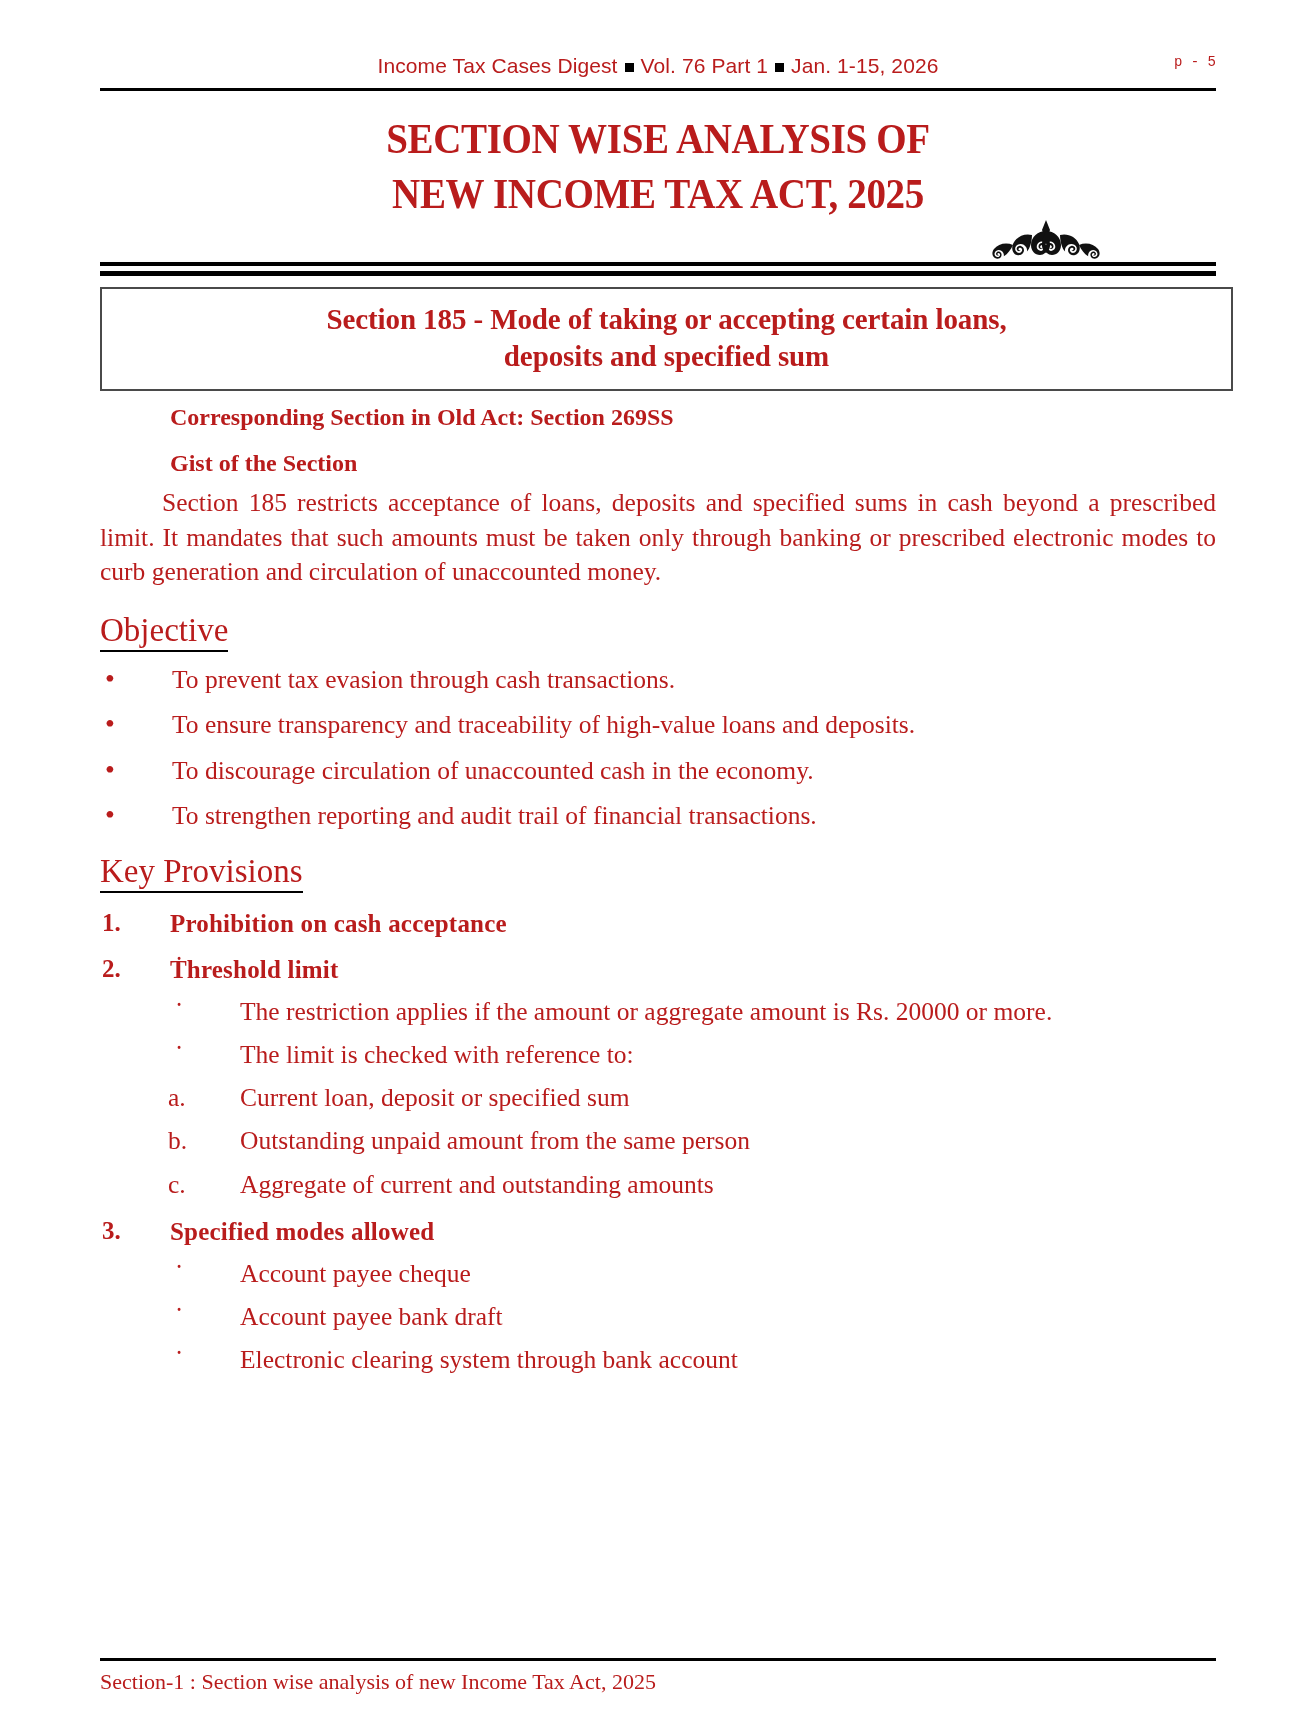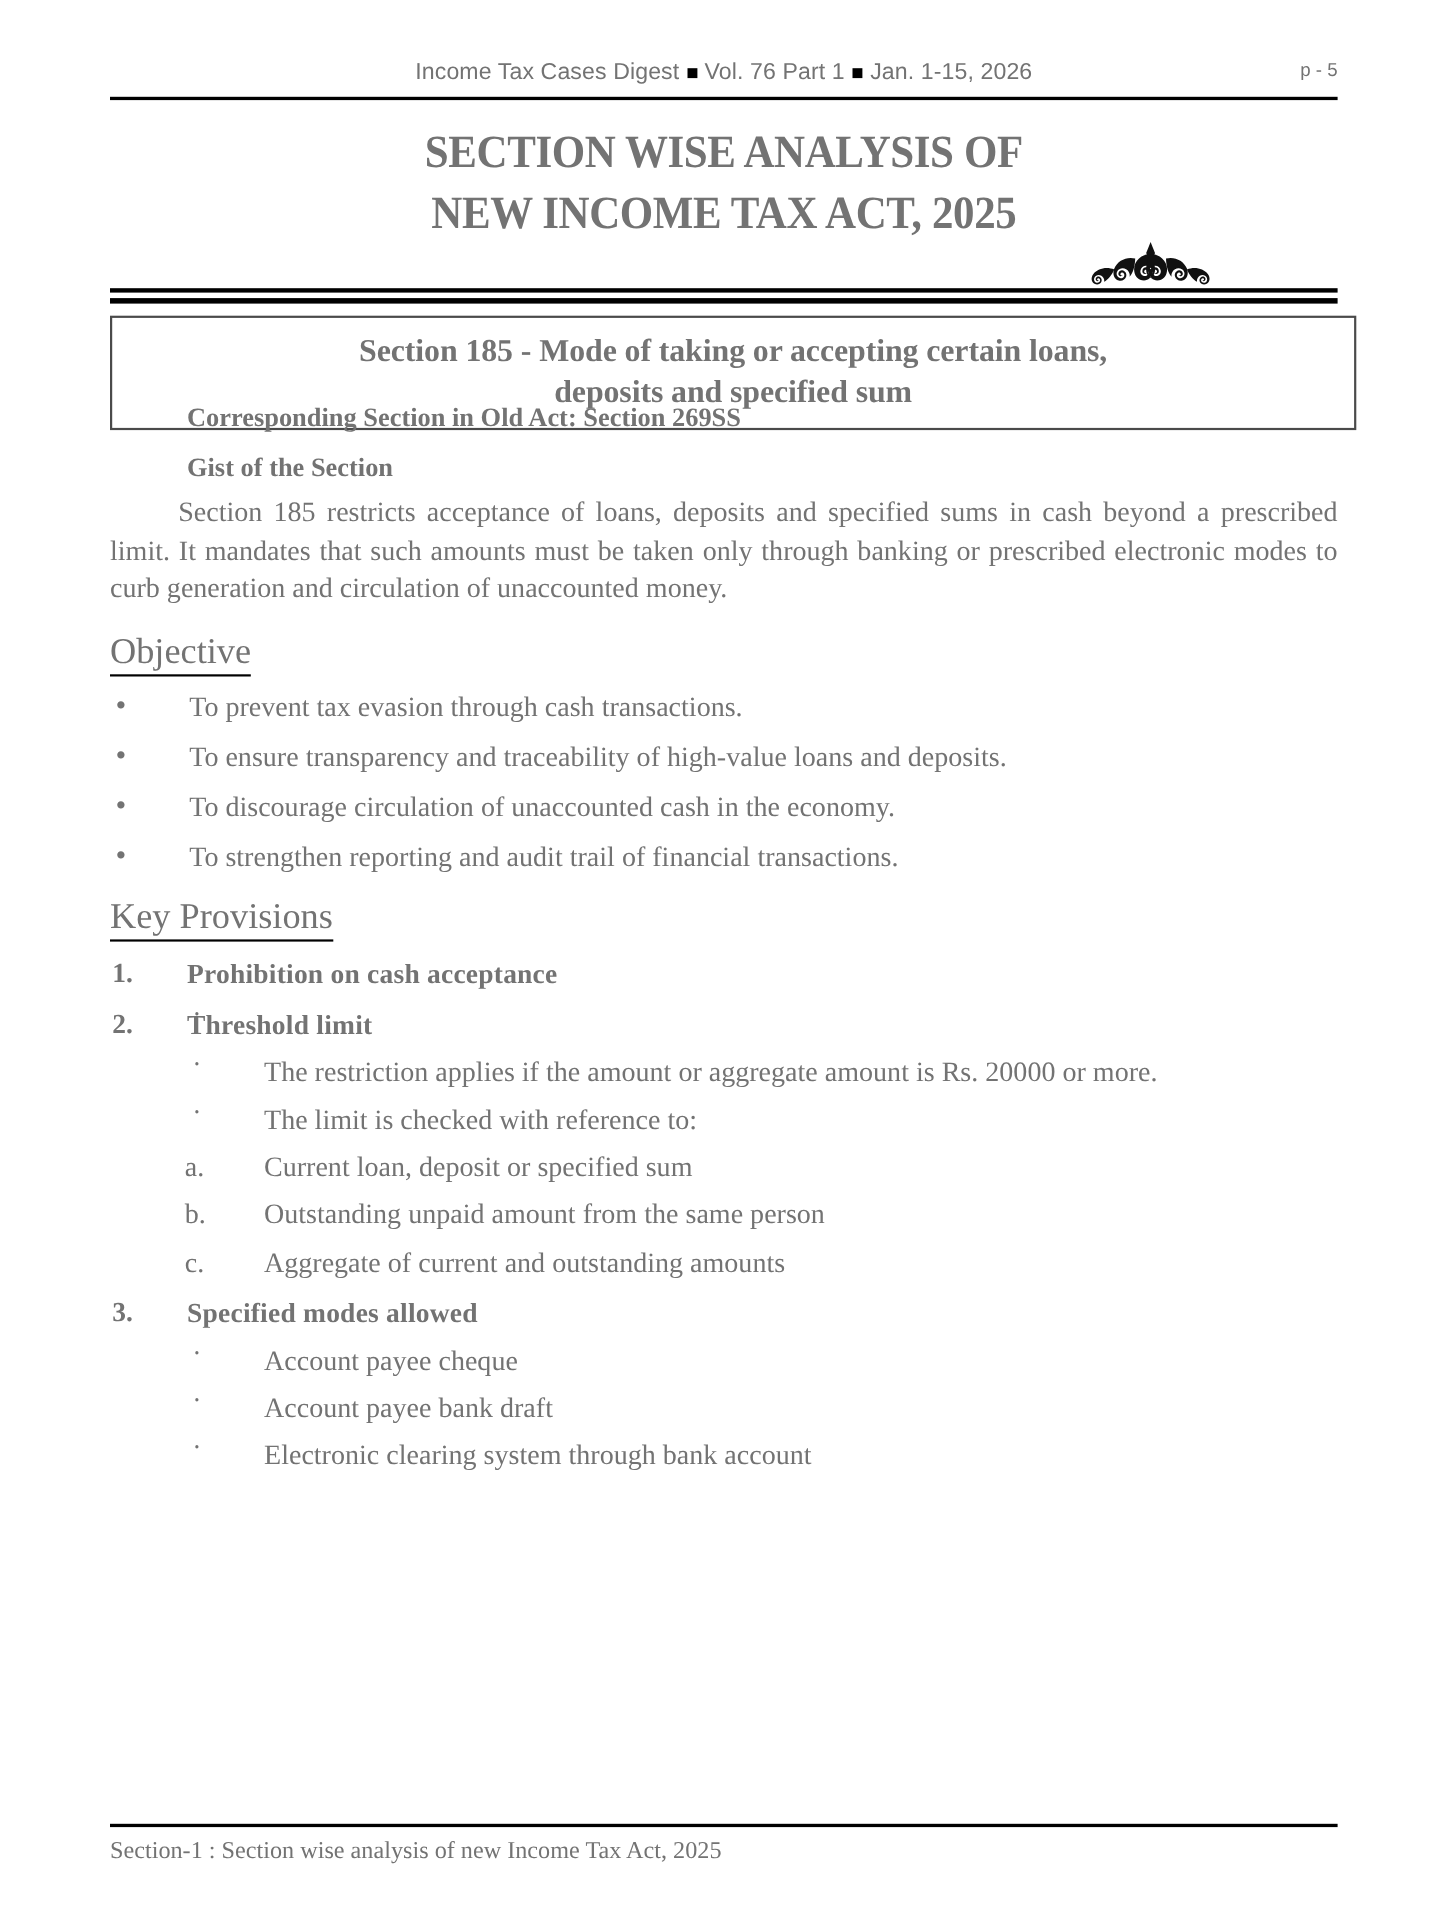"Income Tax Cases Digest Vol." .page { color: #737373 -> #b91c1c }
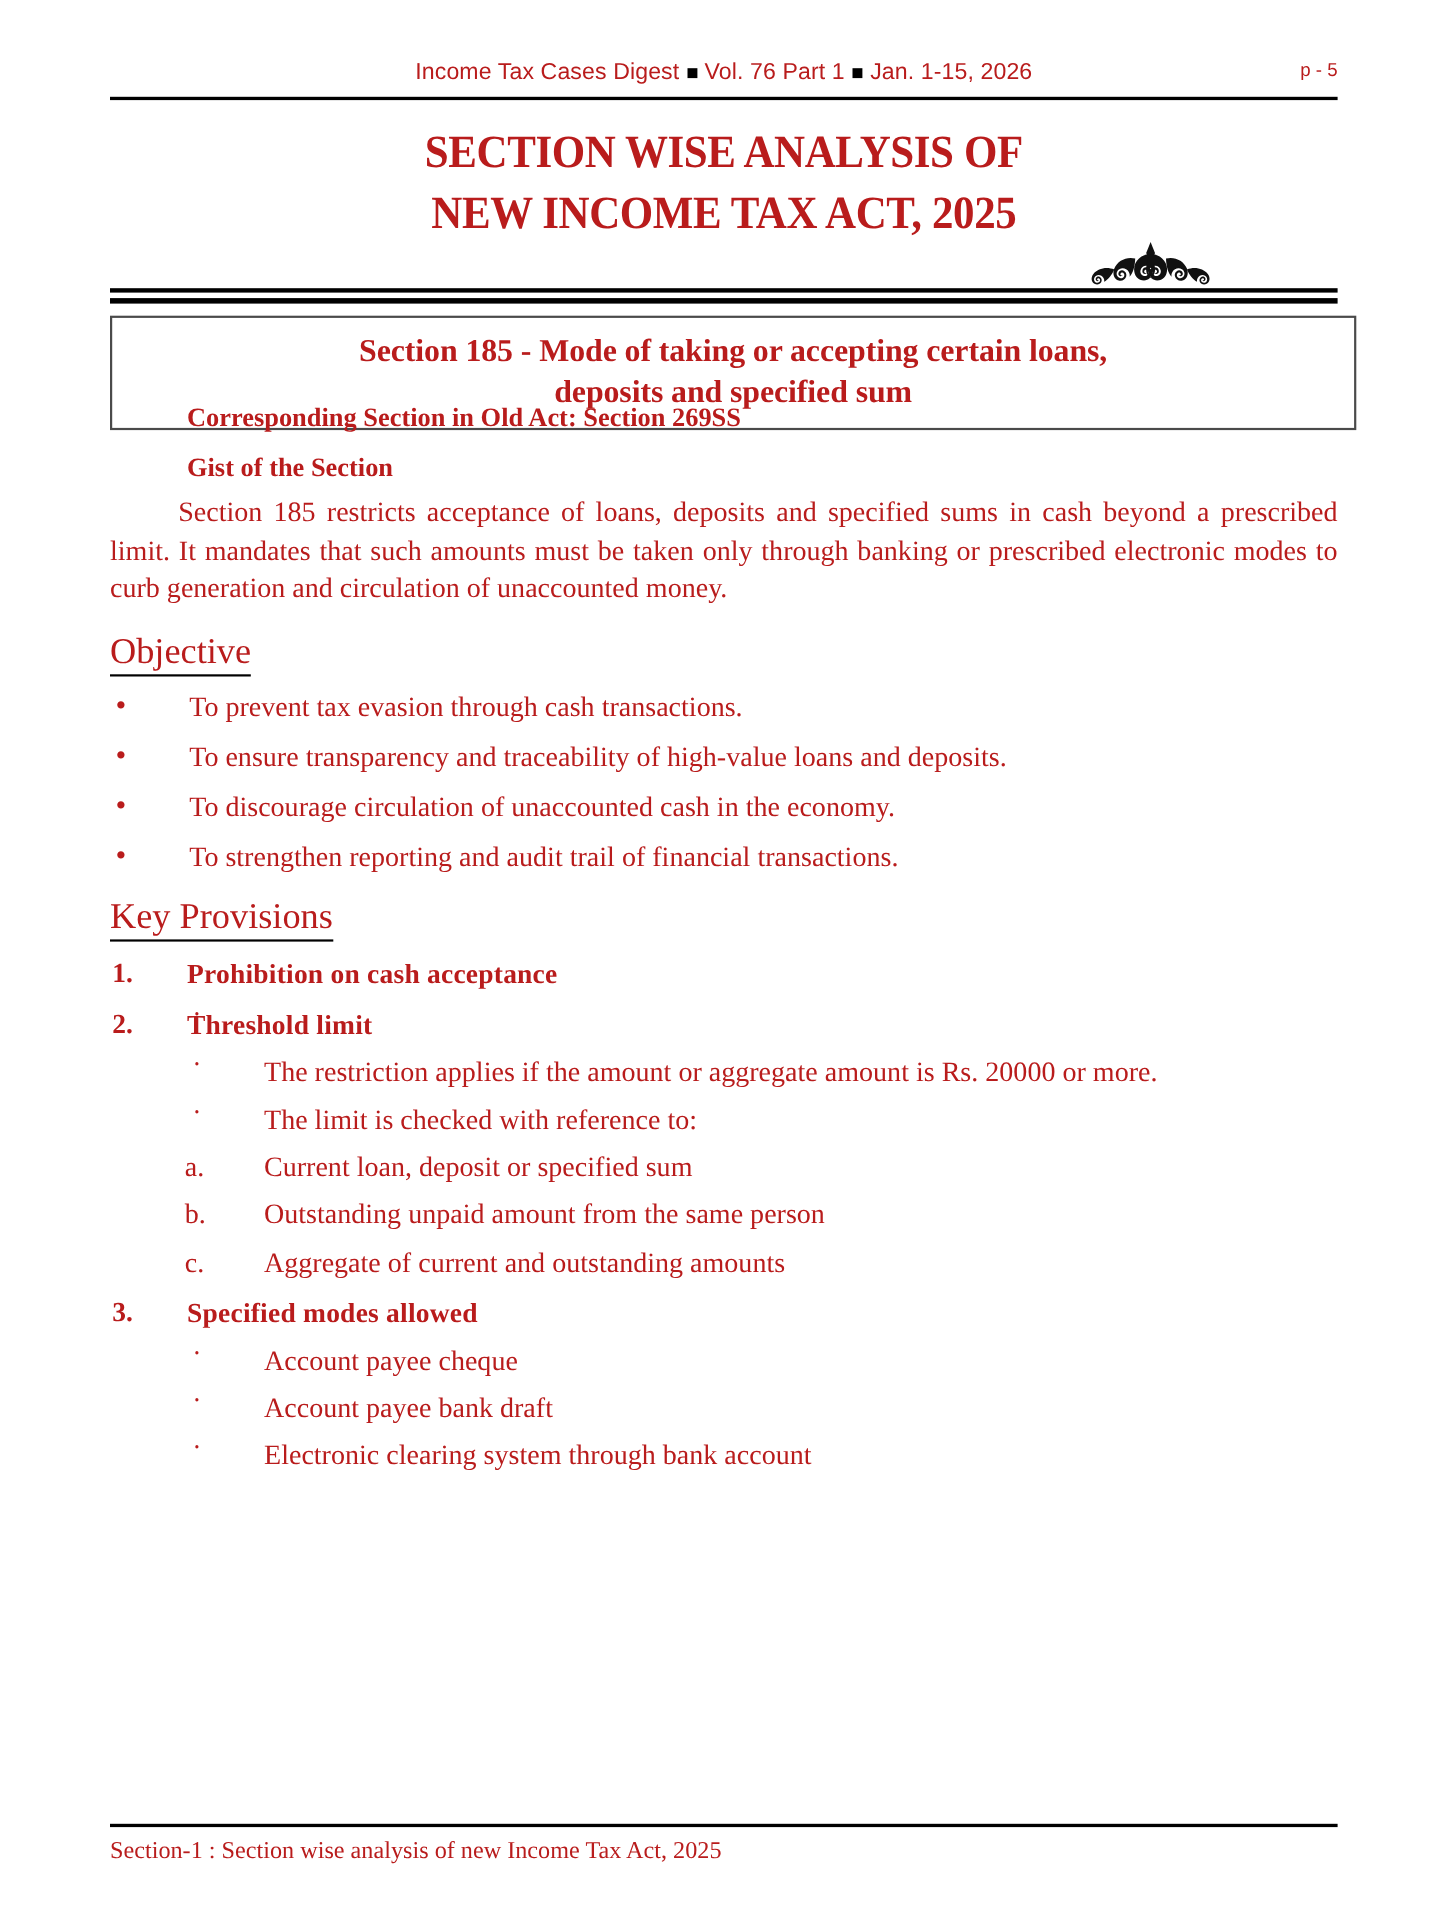"p - 5" .running-head-page { font-family: Liberation Sans, sans-serif -> Liberation Mono, monospace; font-size: 17px -> 14px }
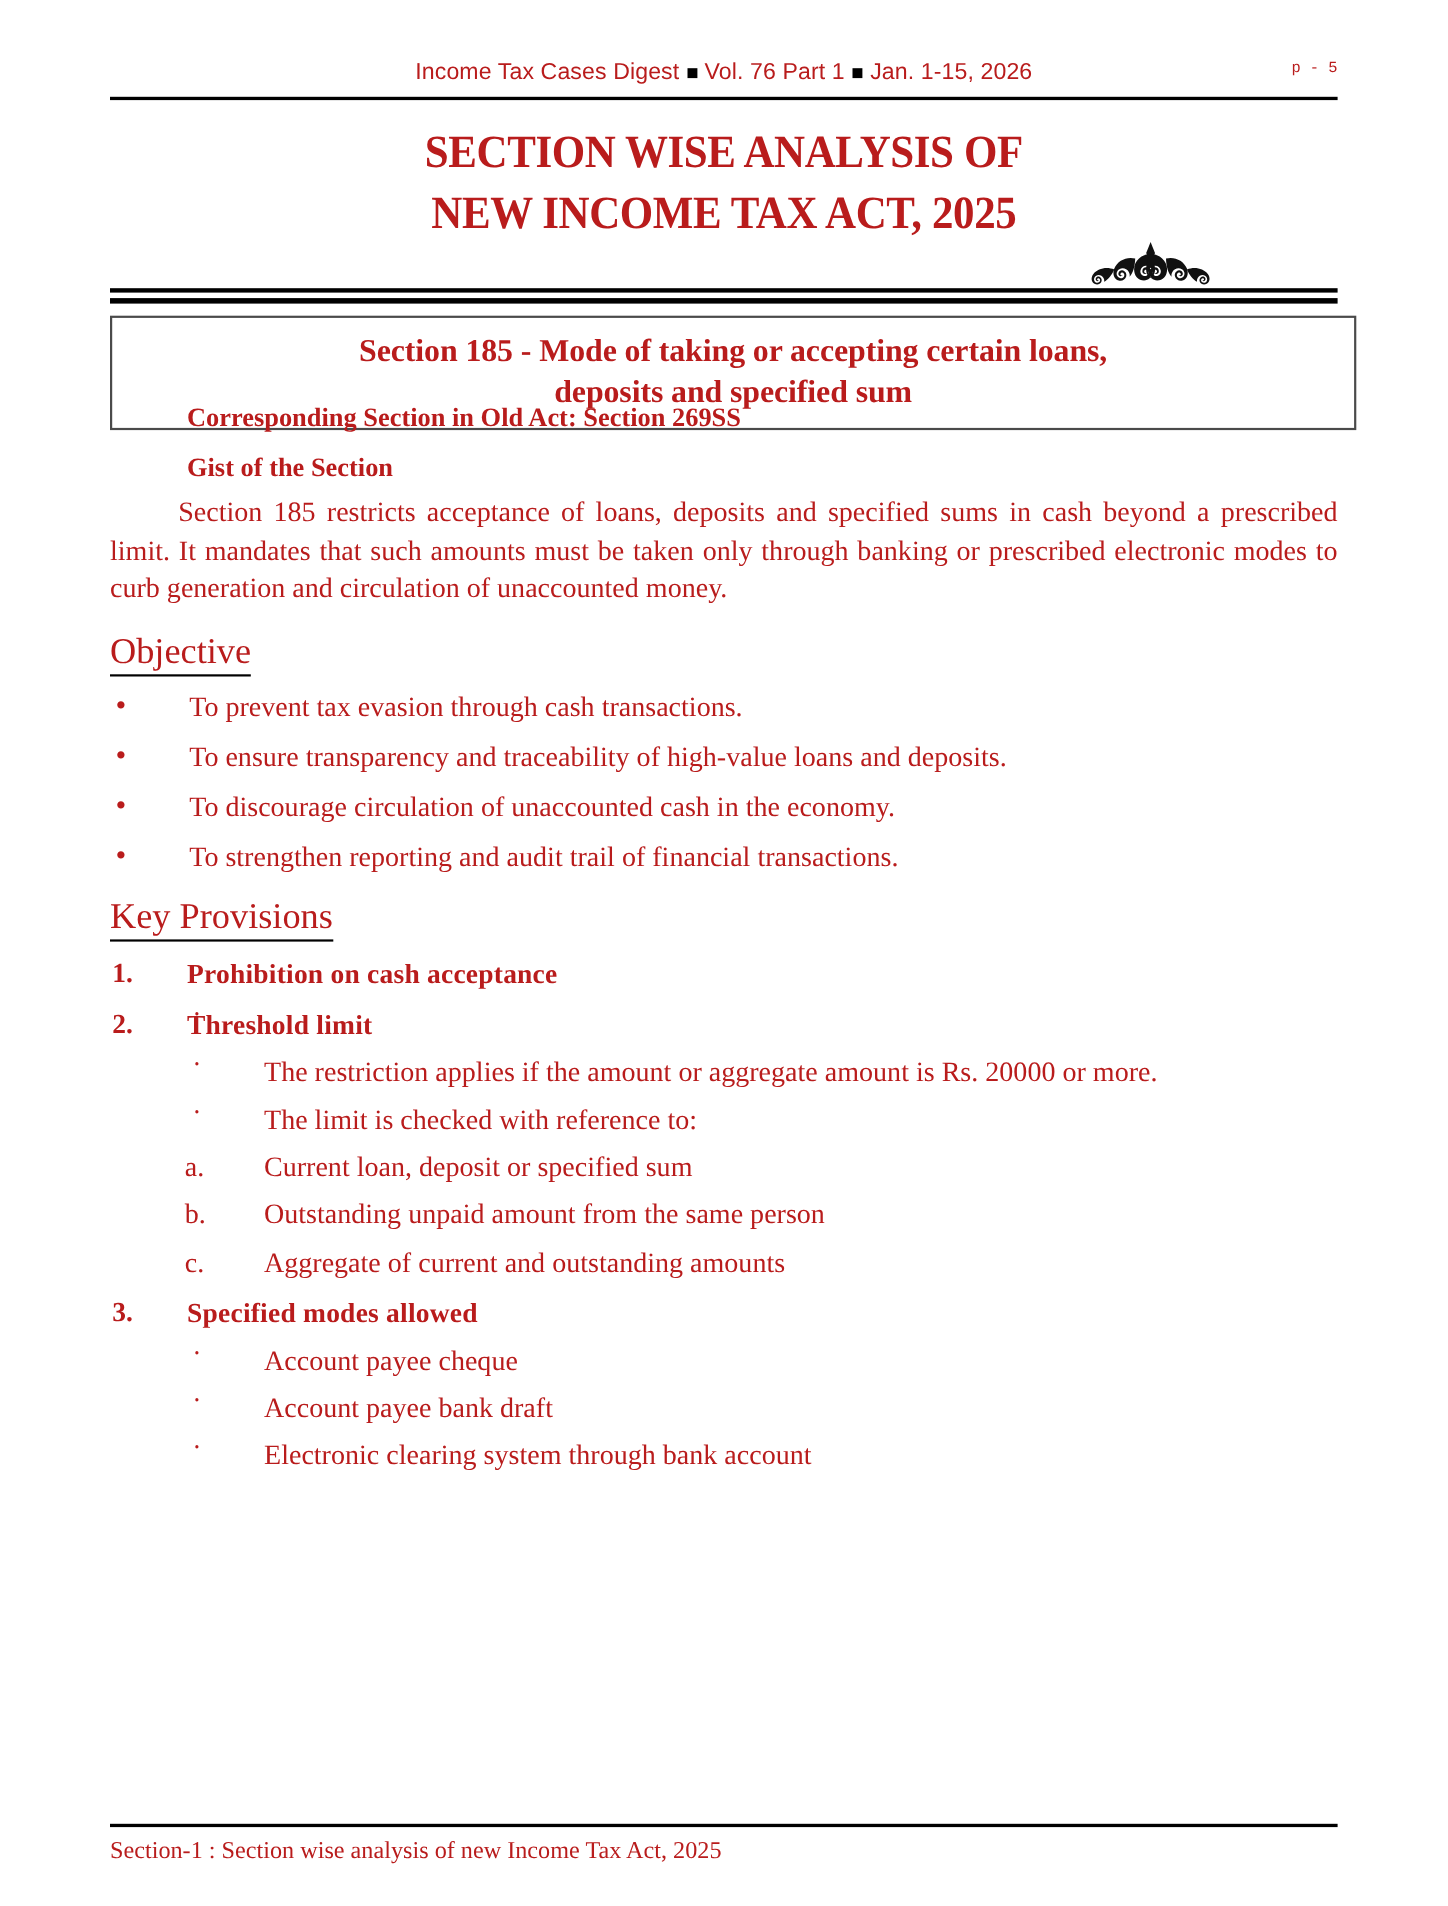"Corresponding Section in Old Act:" .body-area { top: 362px -> 399px }
